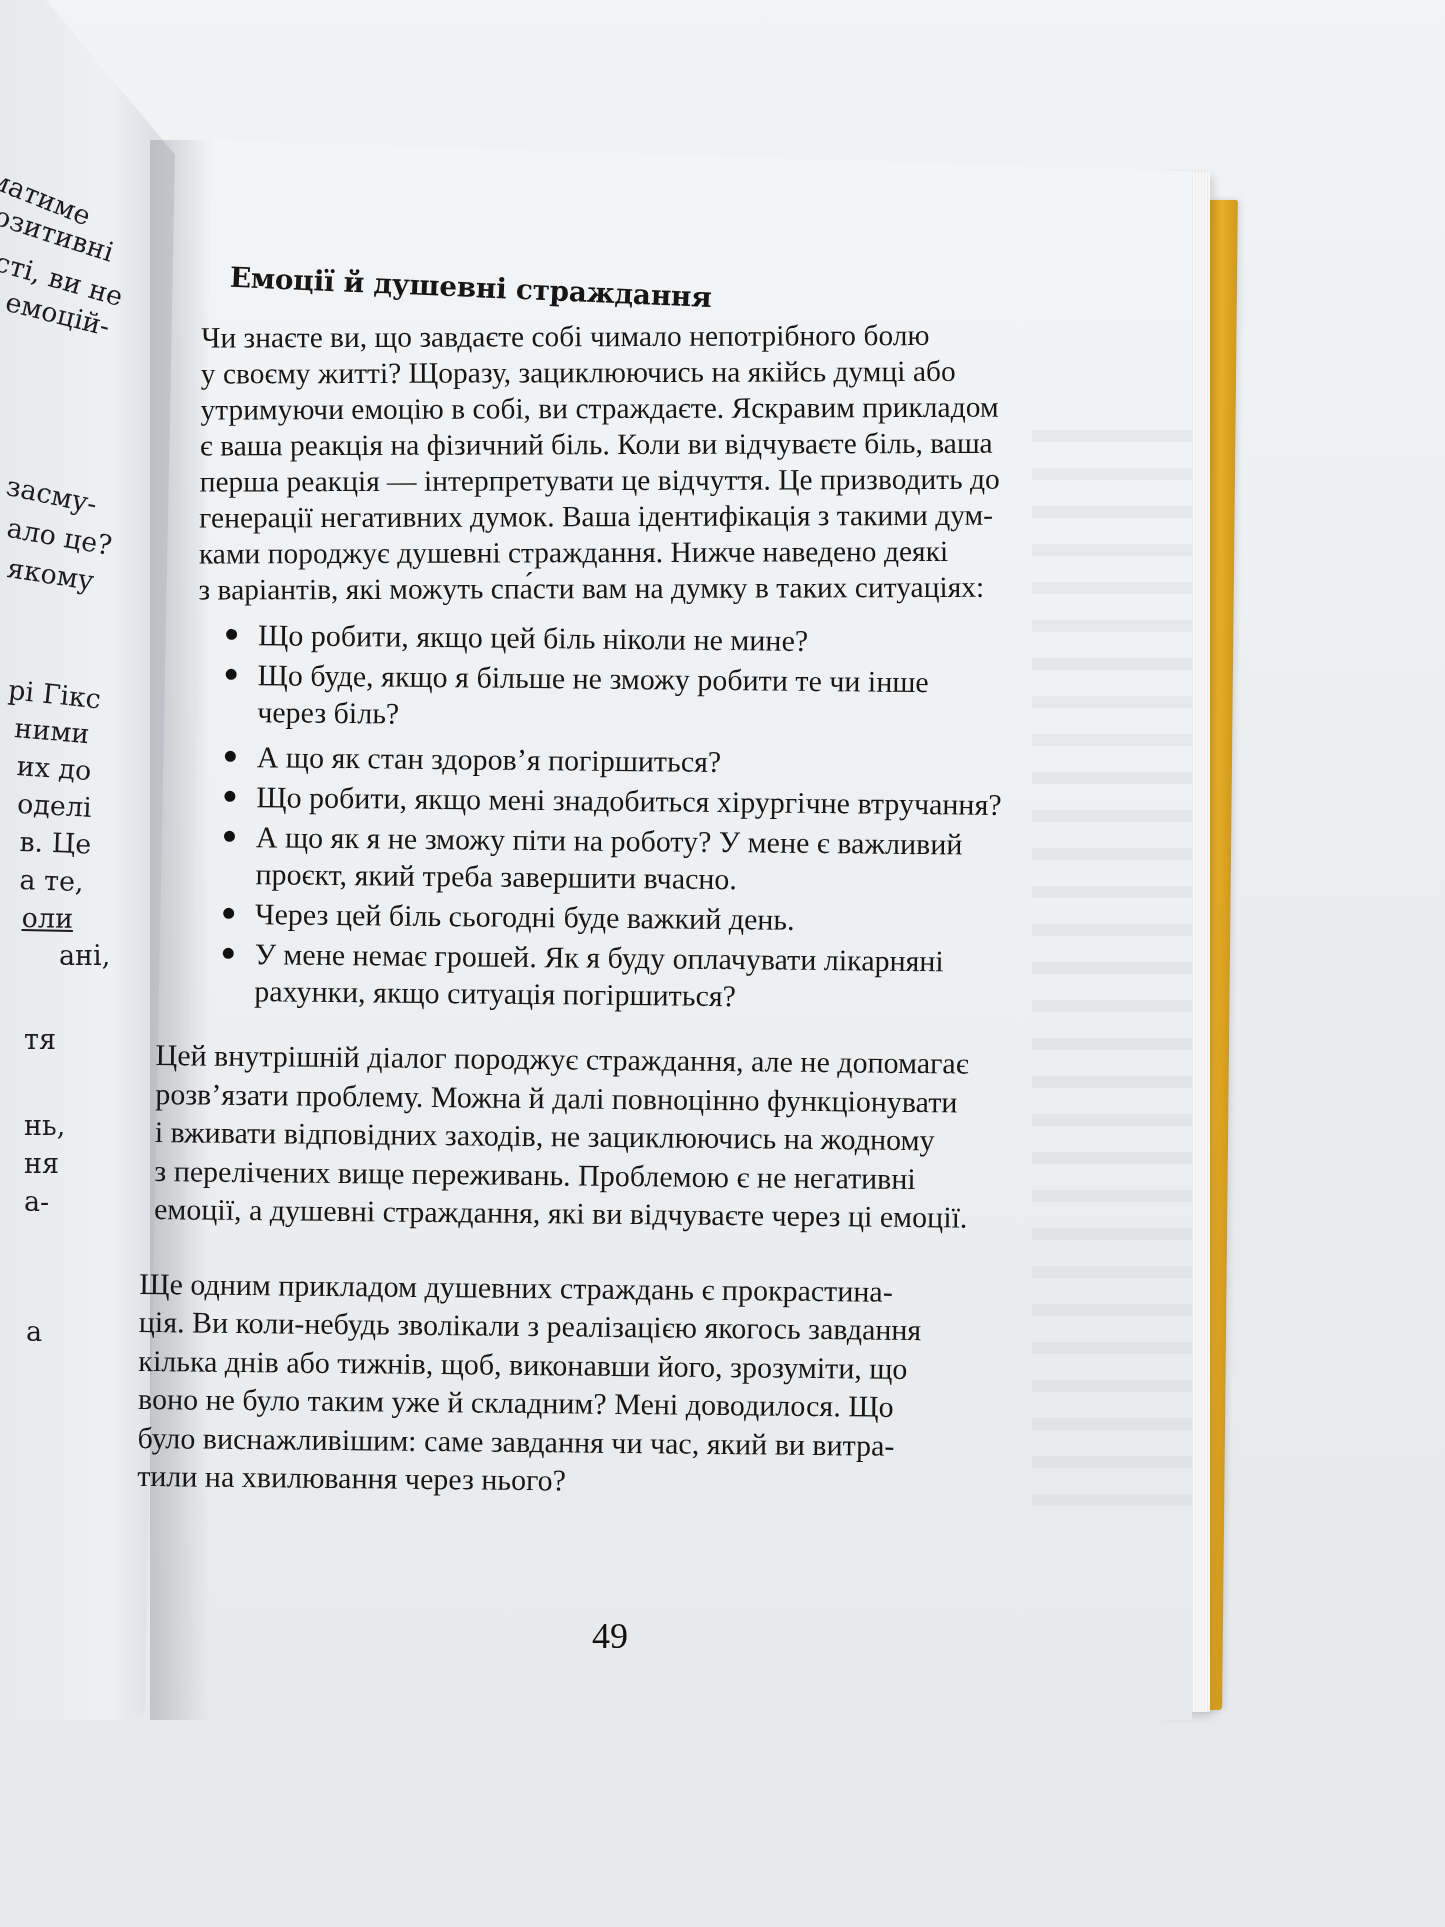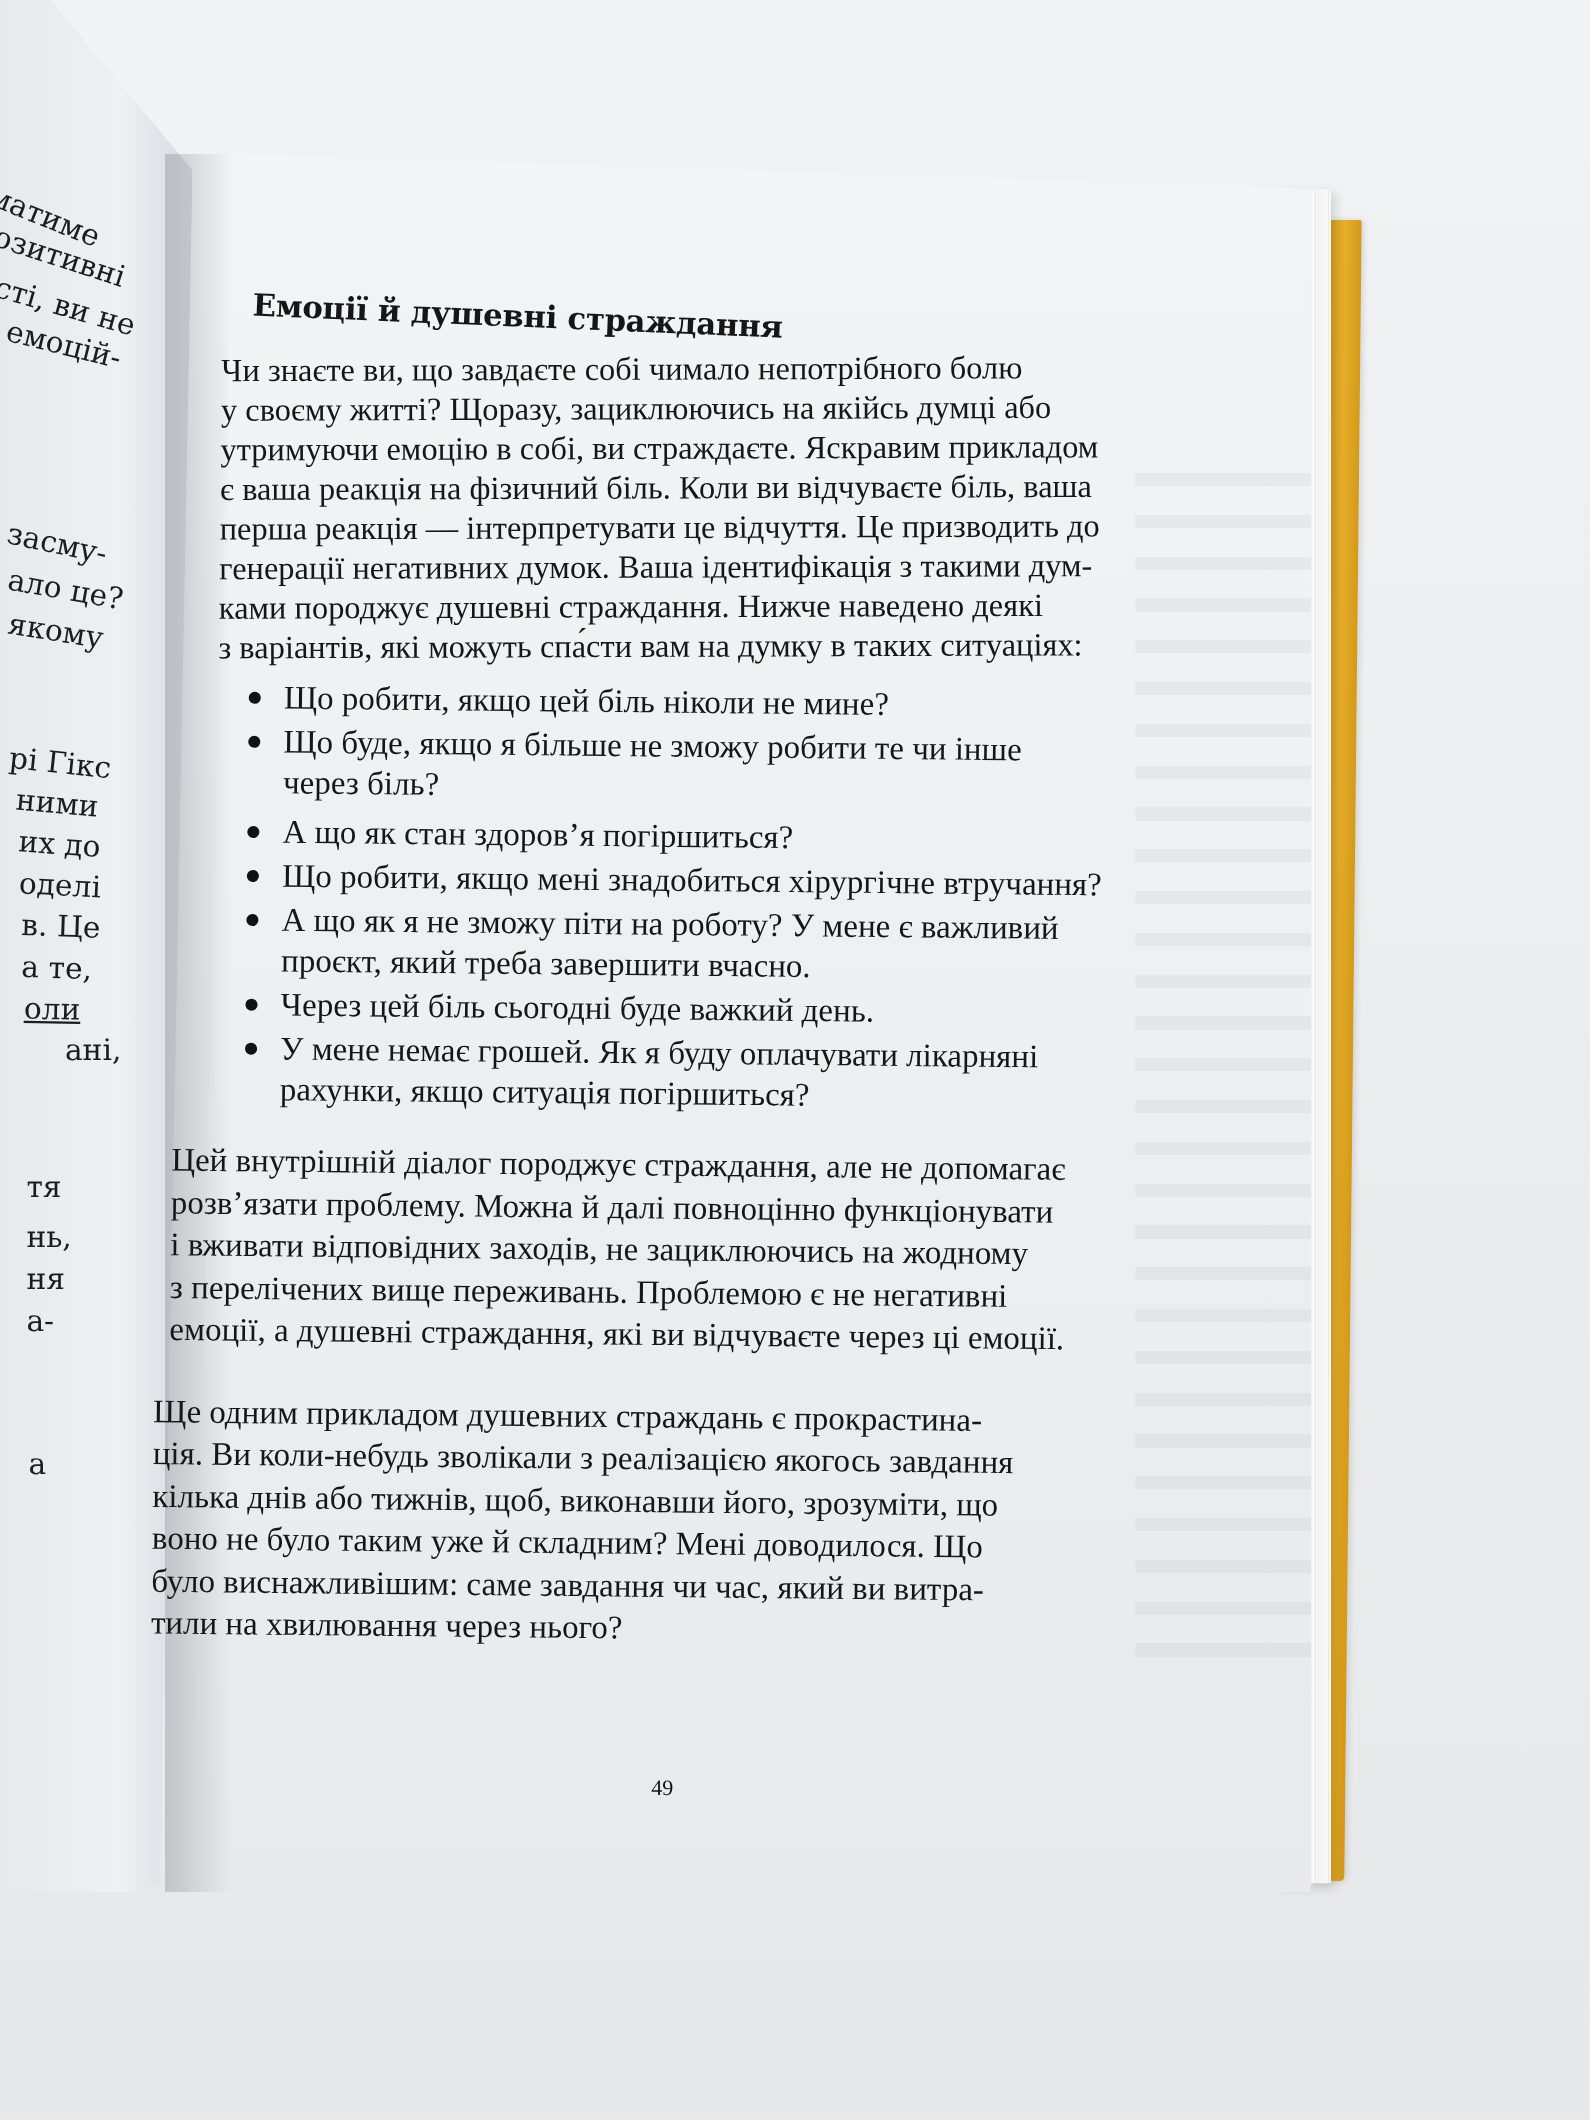"тя" div.left-fragment { top: 1064px -> 1024px }
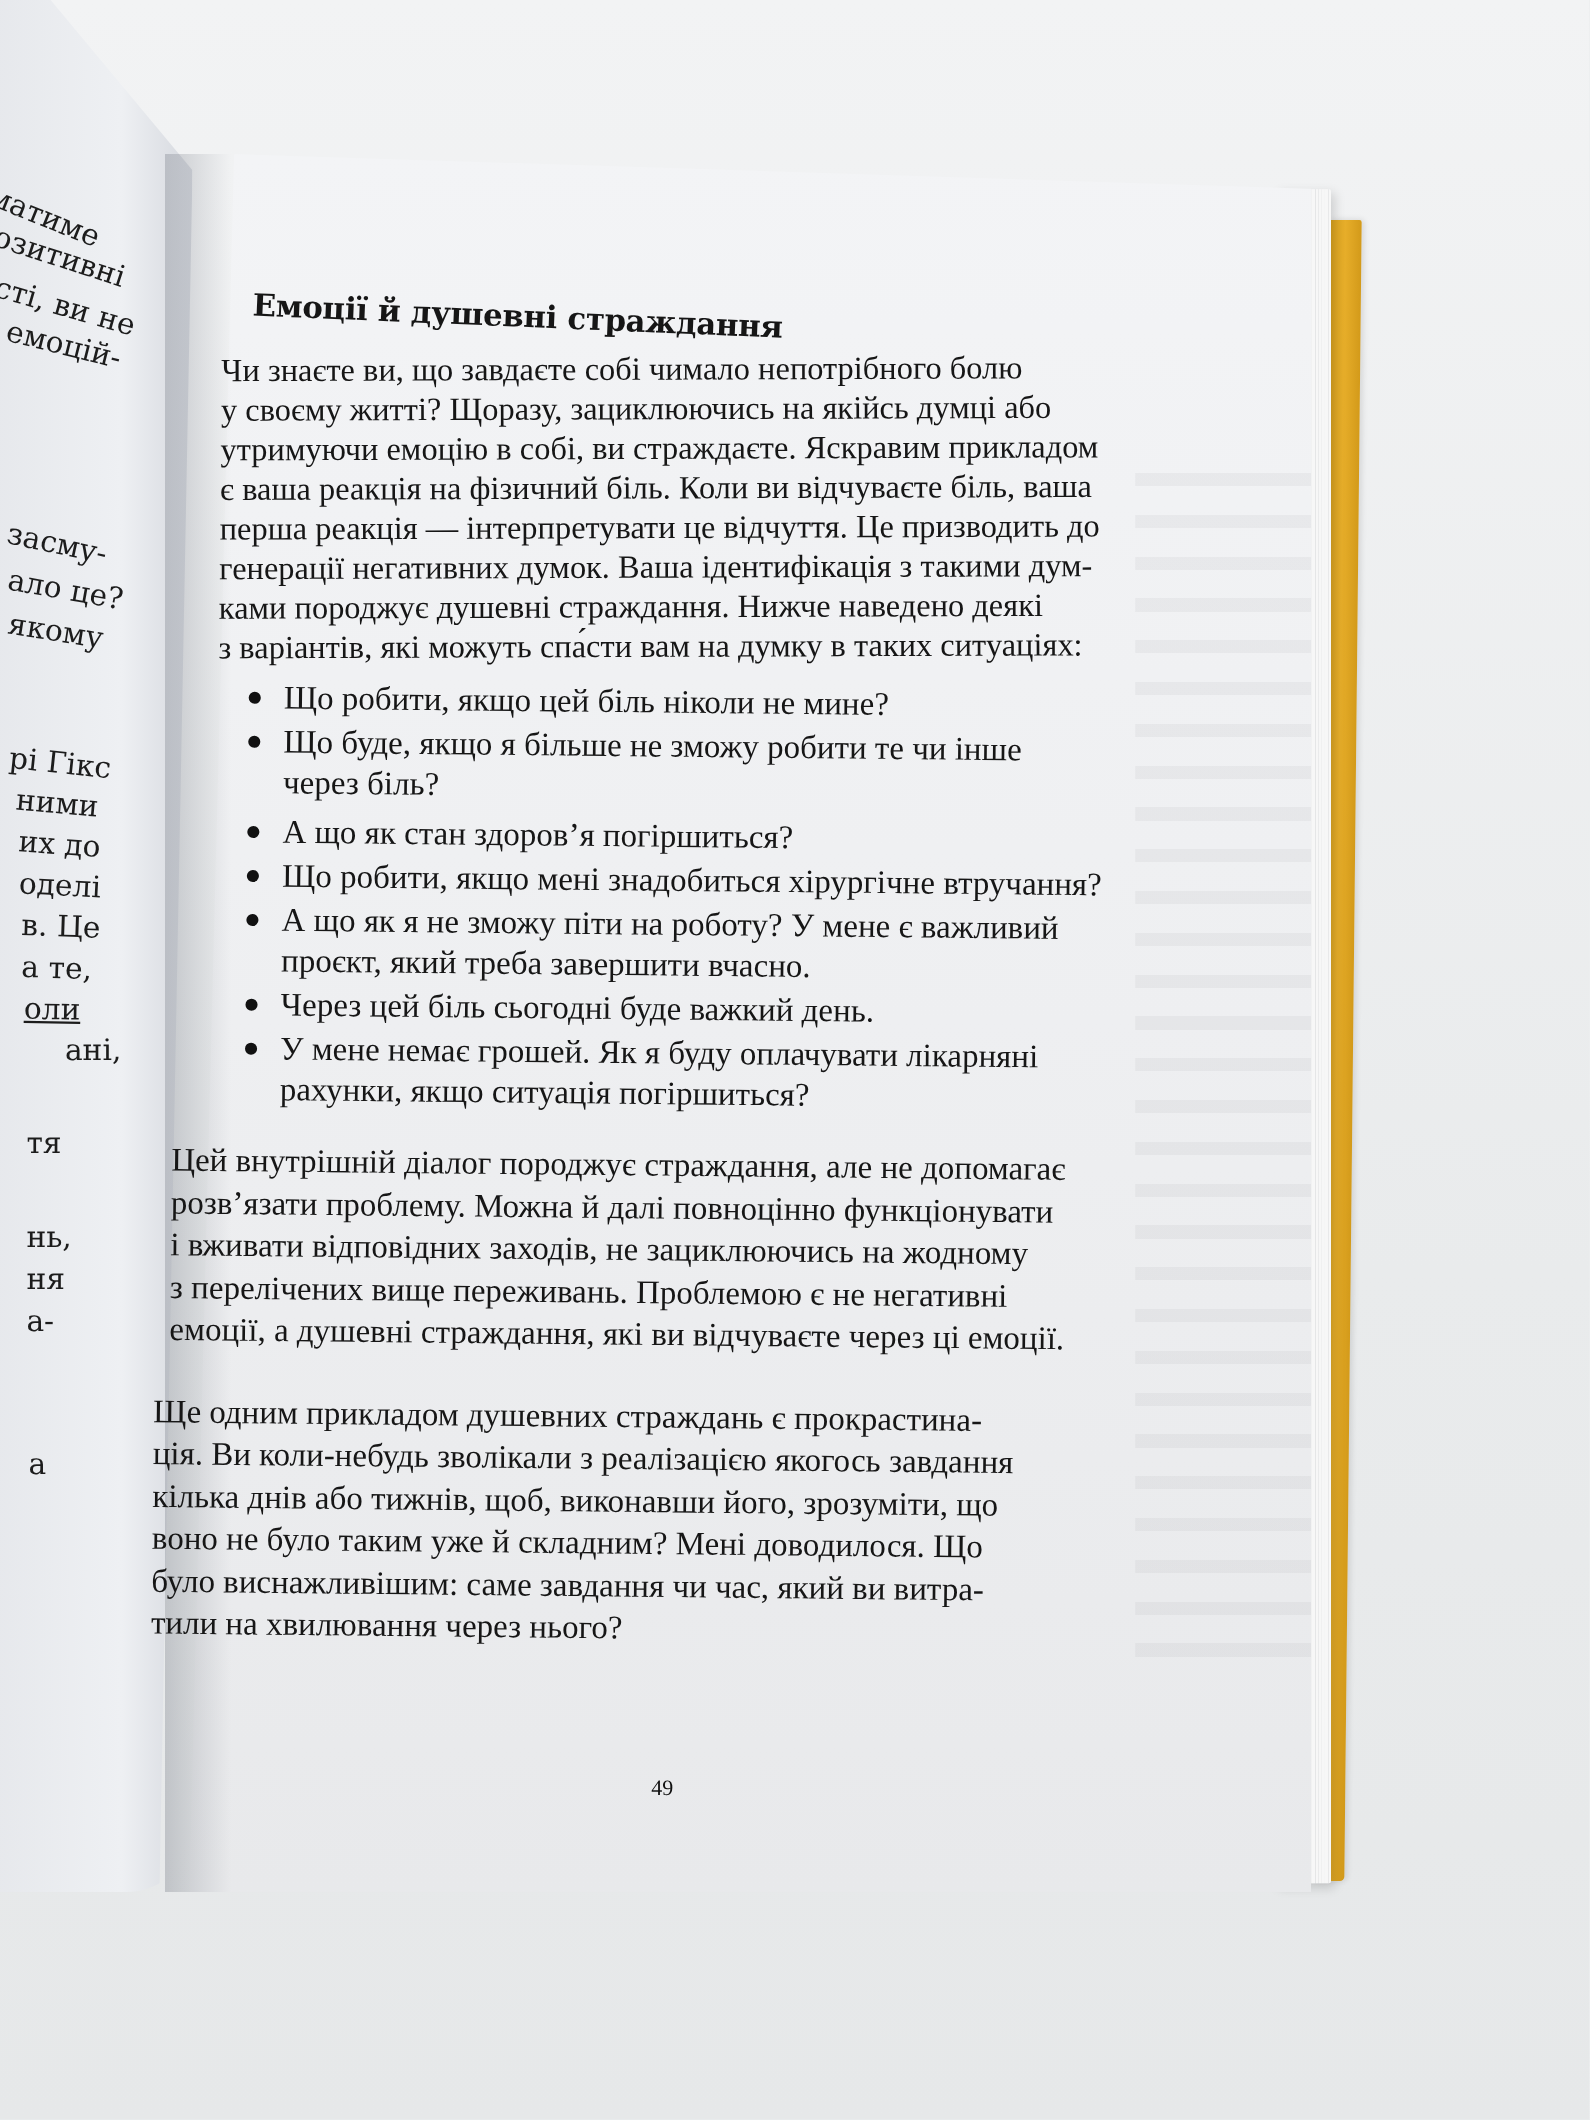"49" .page-number { font-size: 20px -> 36px }
